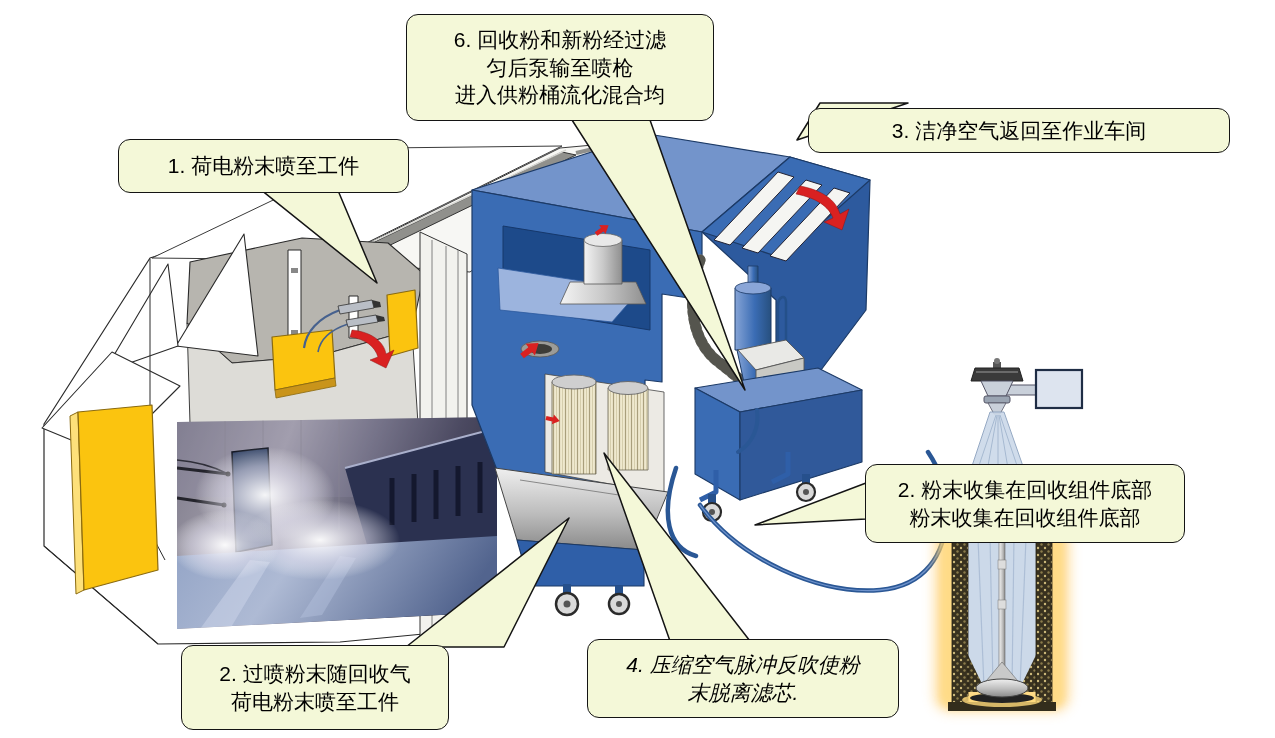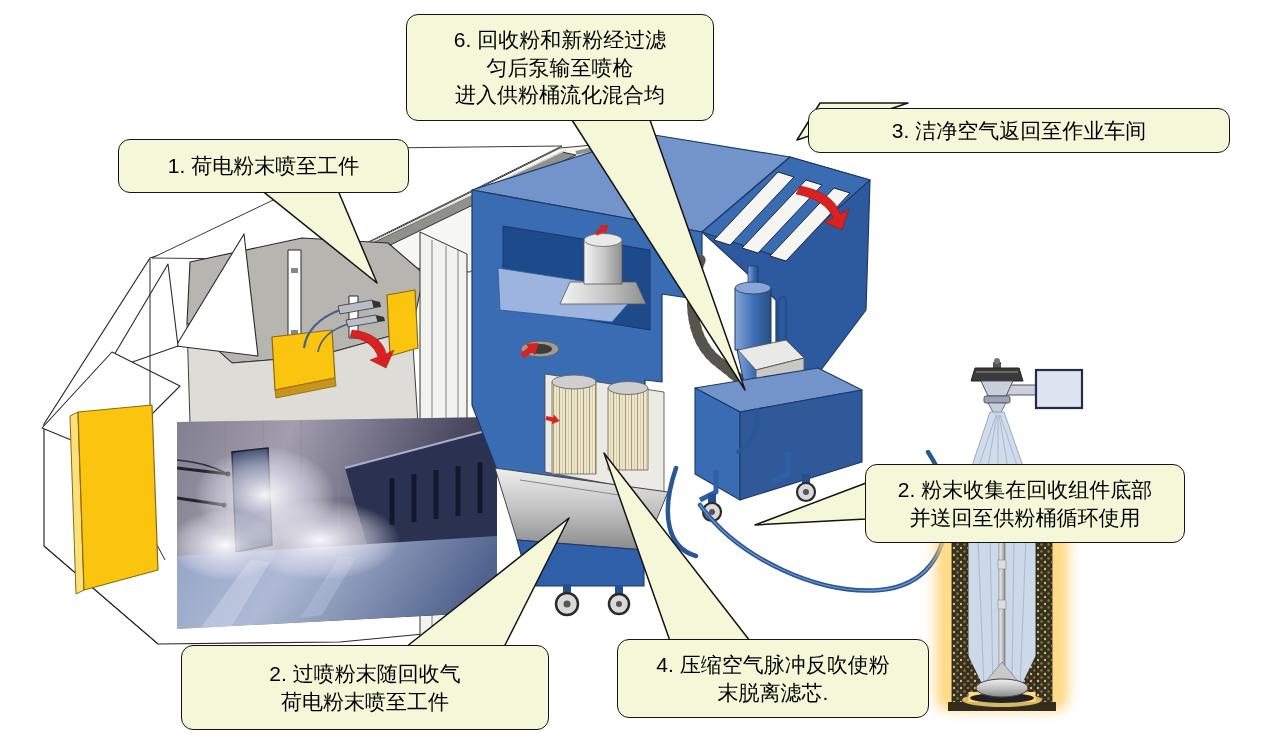"并送回至供粉桶循环使用" span.cl { text: 并送回至供粉桶循环使用 -> 粉末收集在回收组件底部 }
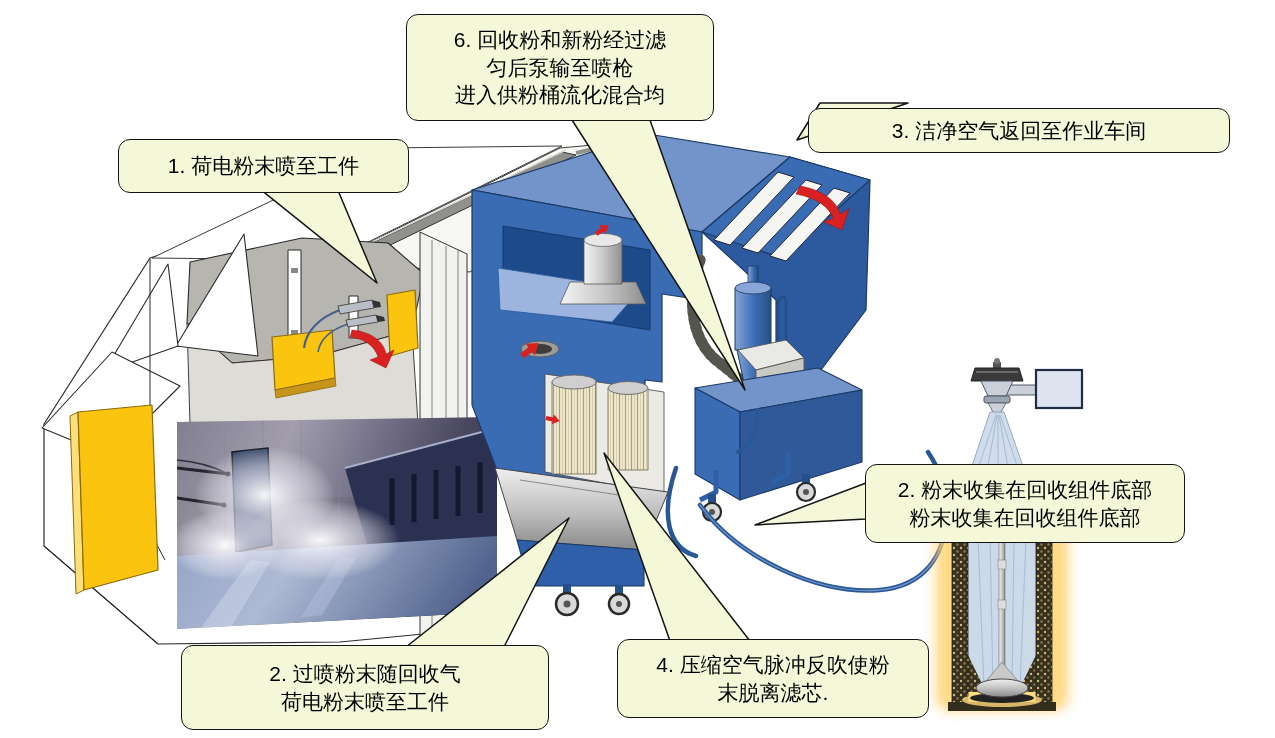"2. 过喷粉末随回收气" div.callout { width: 368px -> 268px }
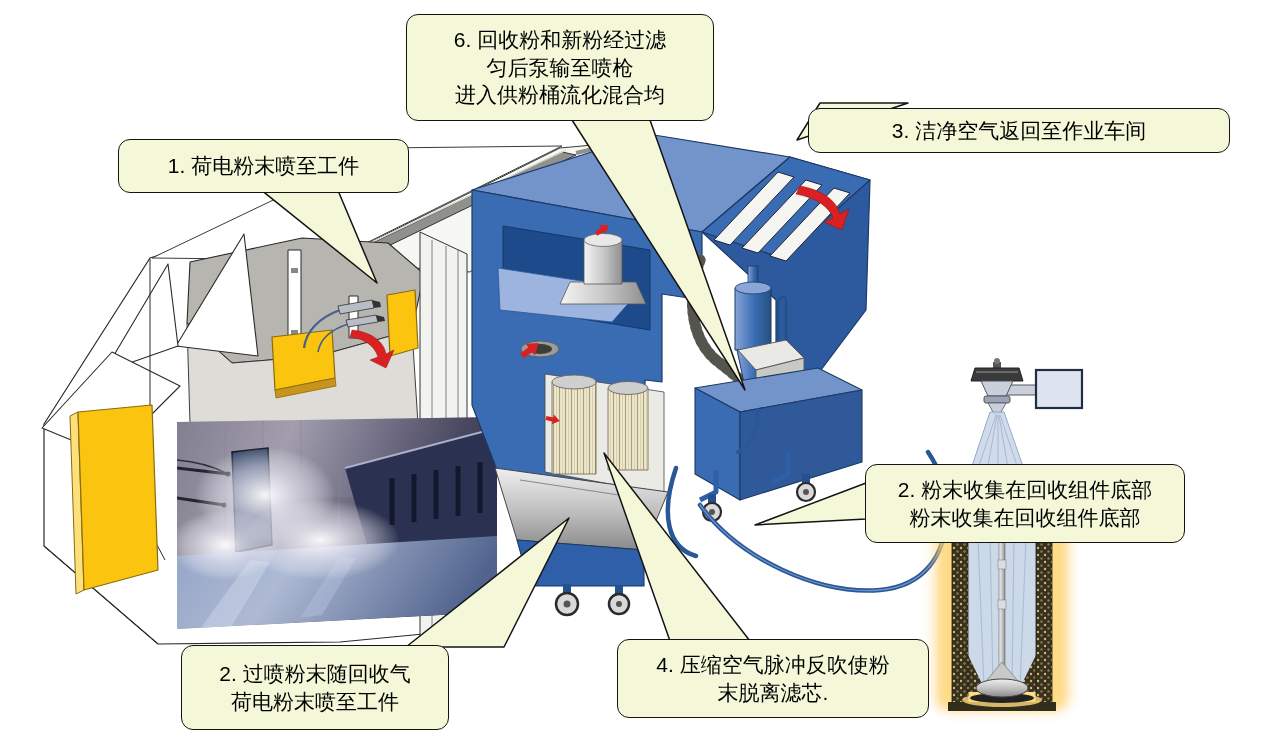"4. 压缩空气脉冲反吹使粉" div.callout { font-style: none -> italic; left: 617px -> 587px }
